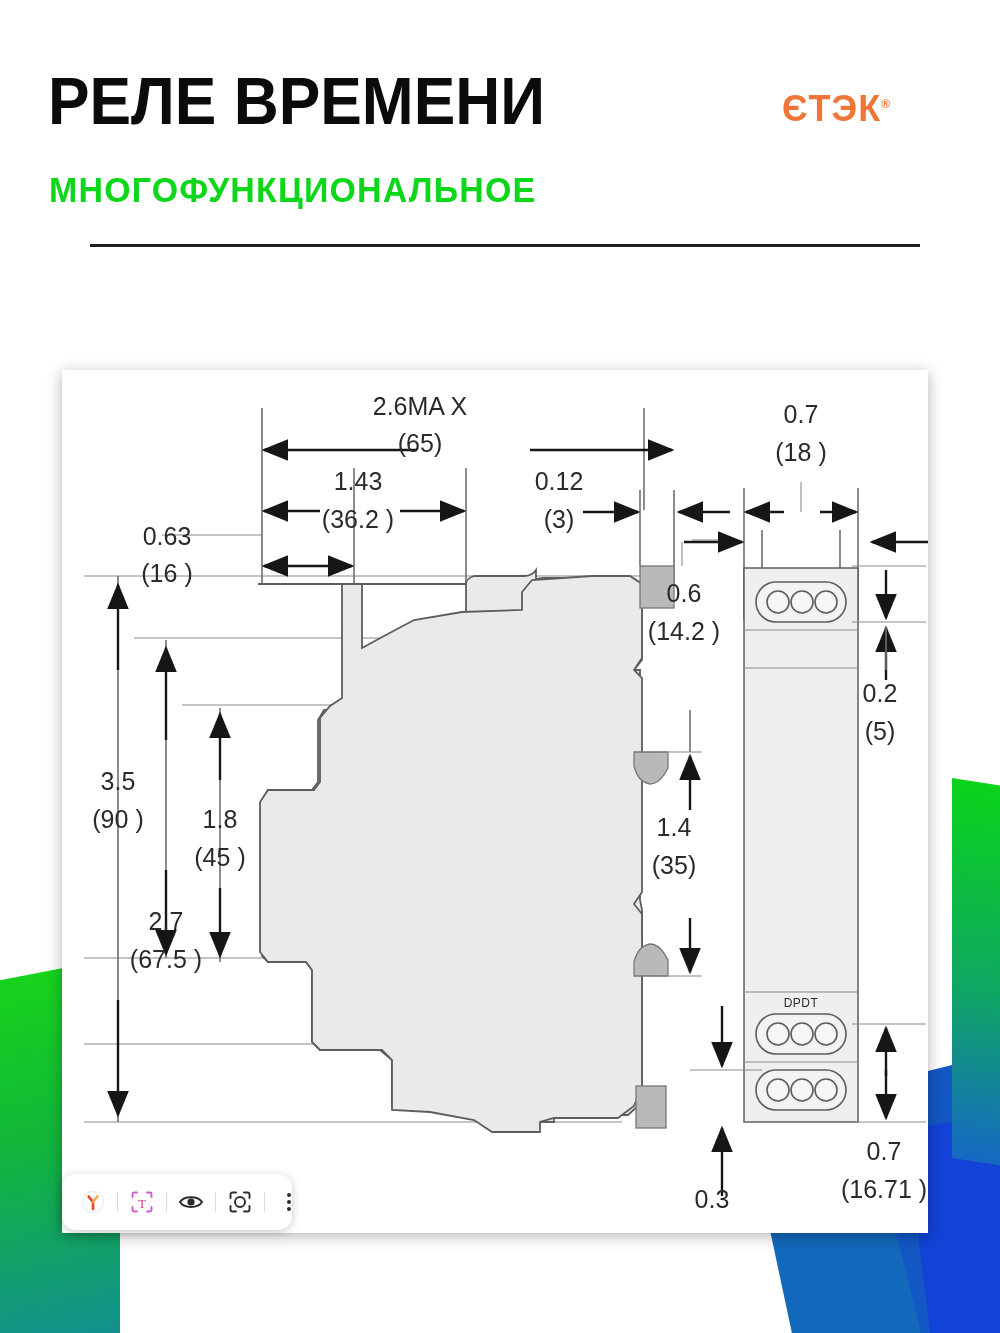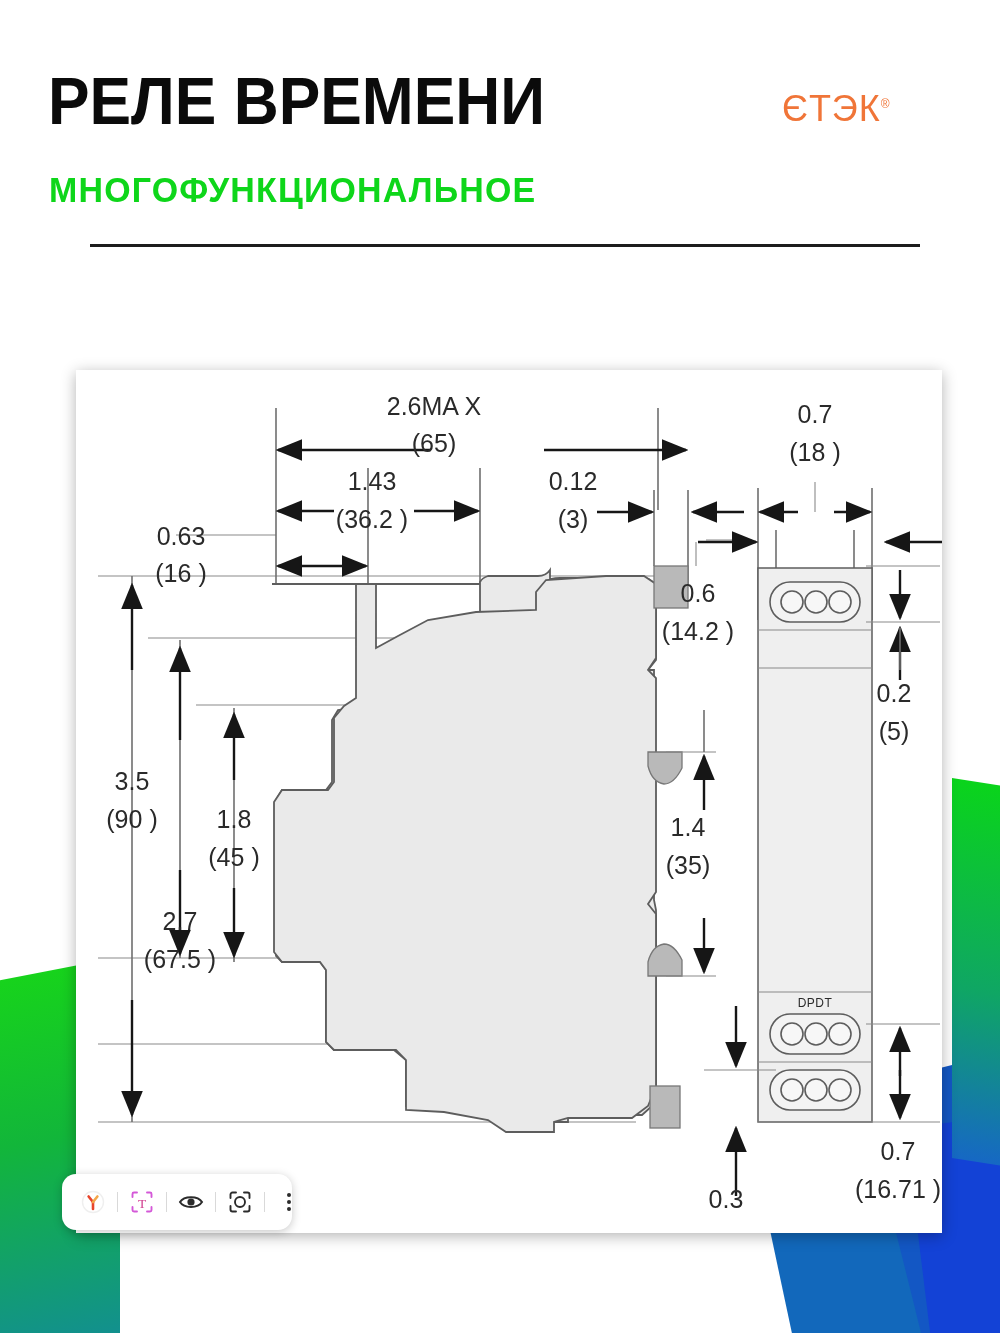"ЄТЭК®" .brand { font-weight: normal -> bold }
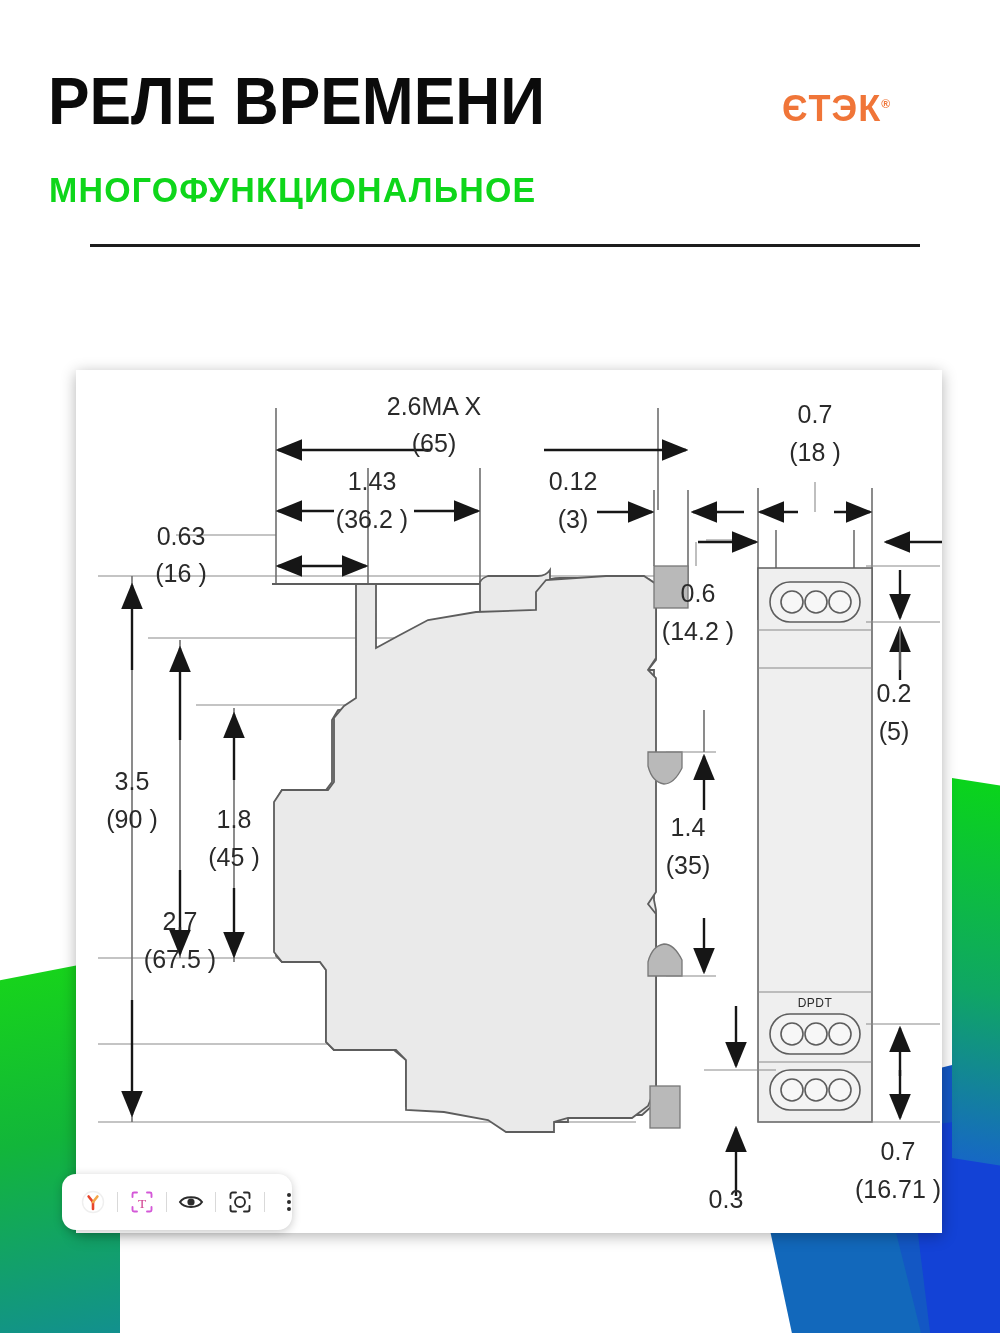"2.6MA X" .card { left: 76px -> 62px }
